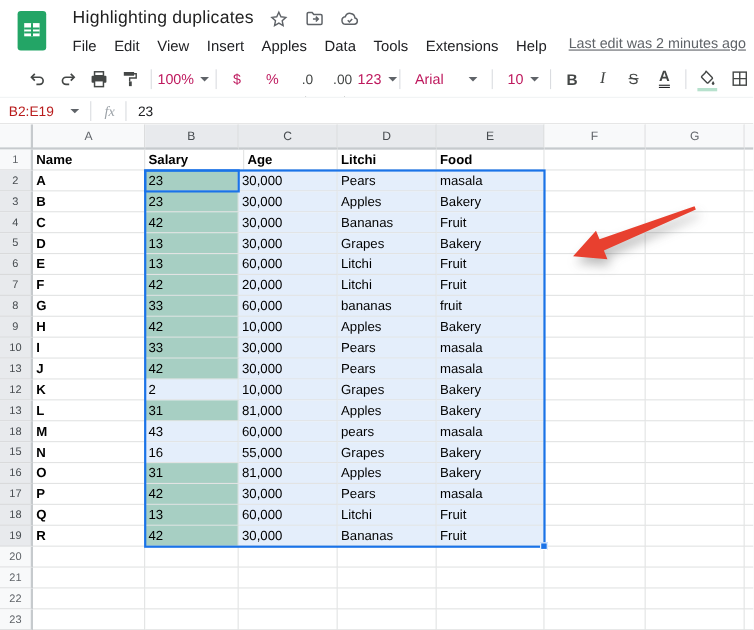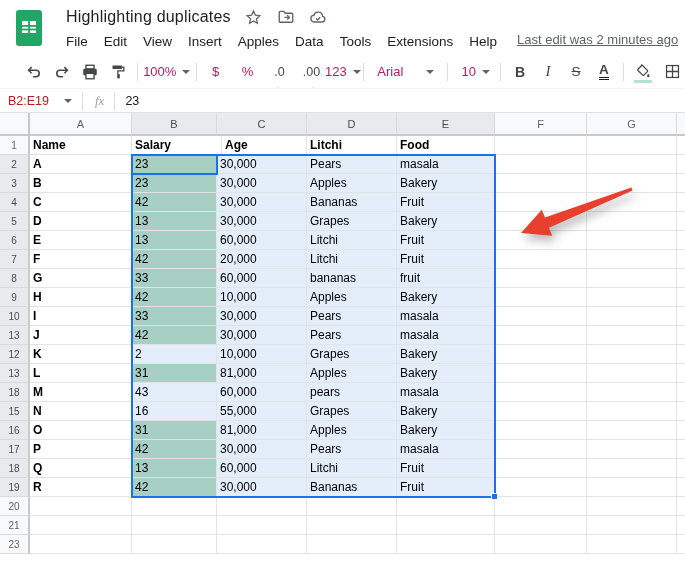"22" div.grow { html: none -> <div> <div>22</div> <div></div> <div></div> <div></div> <div></div> <div></div> <div></div> <div></div> <div></div> </div> }
